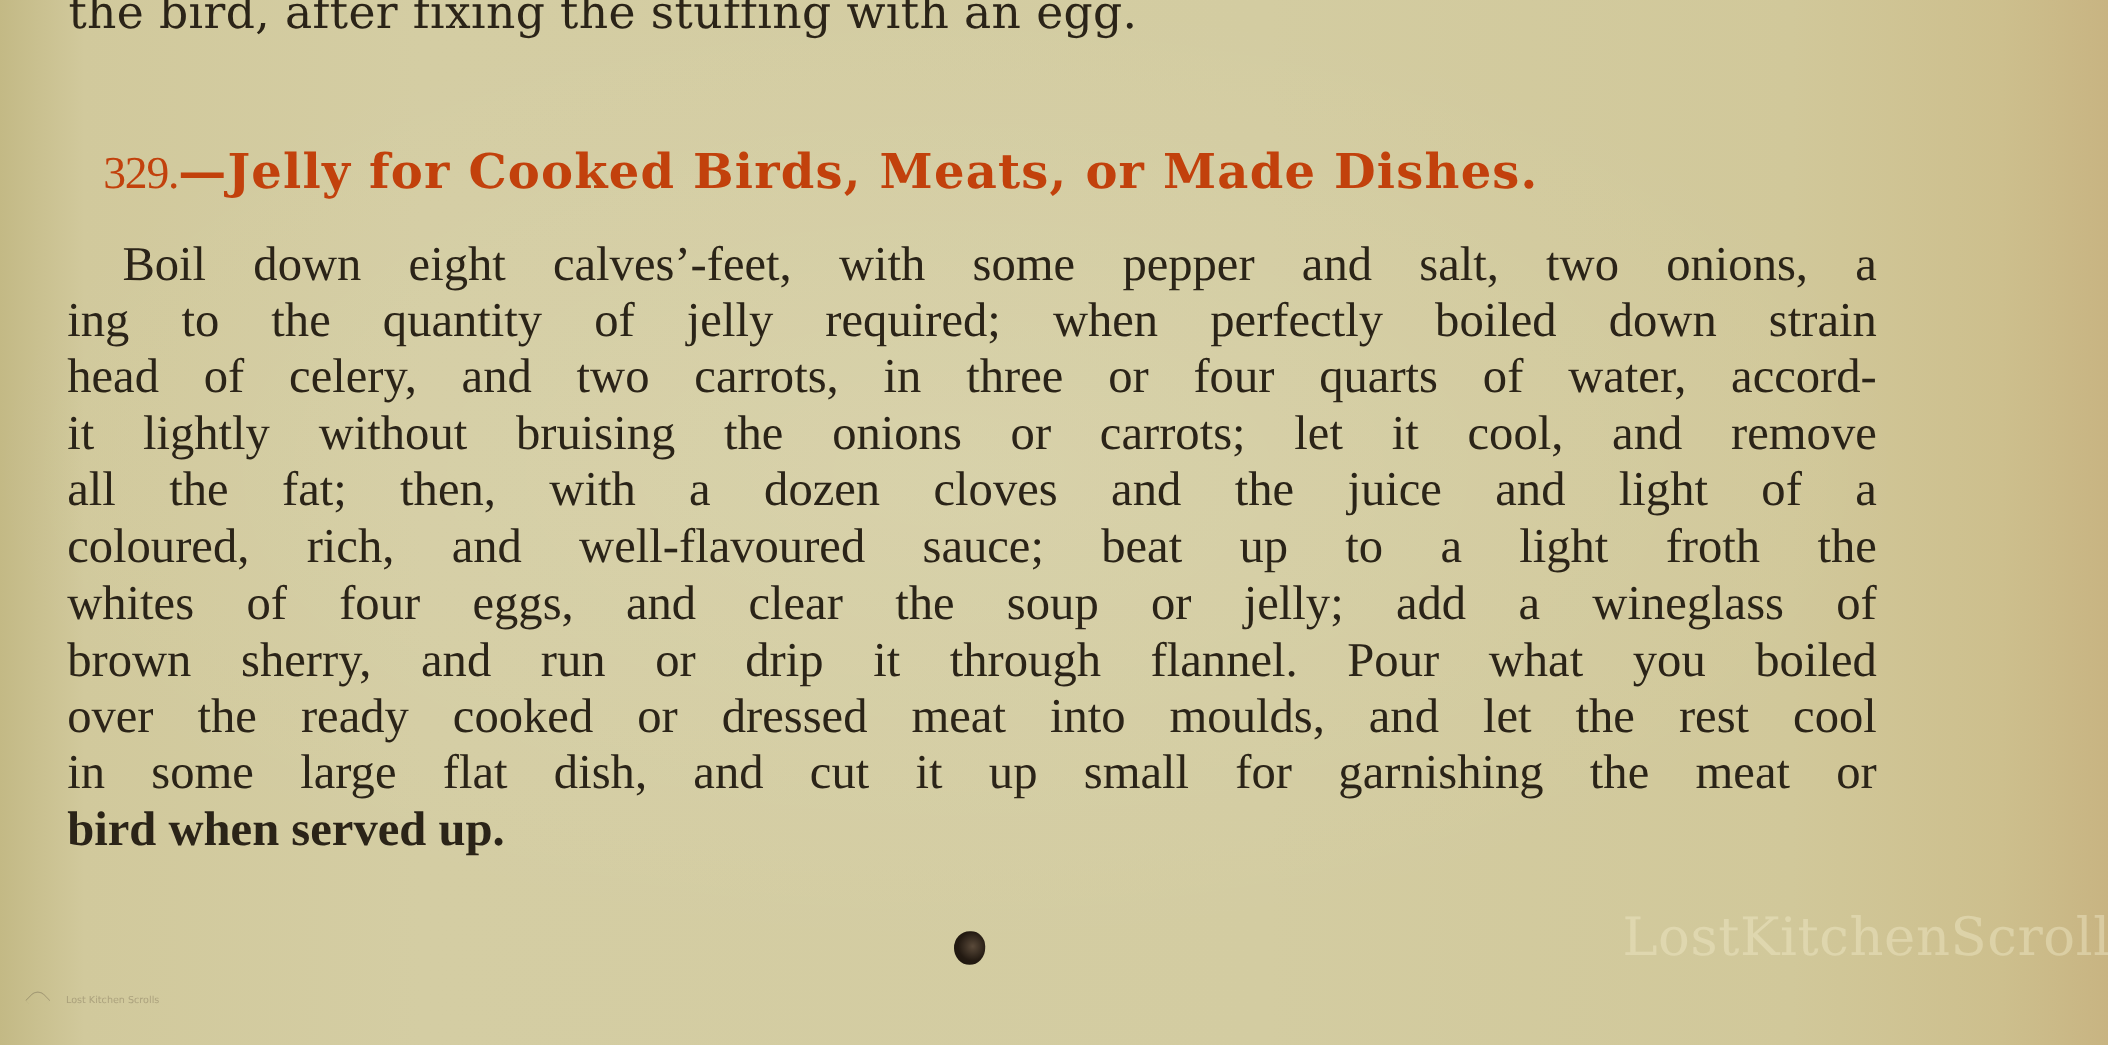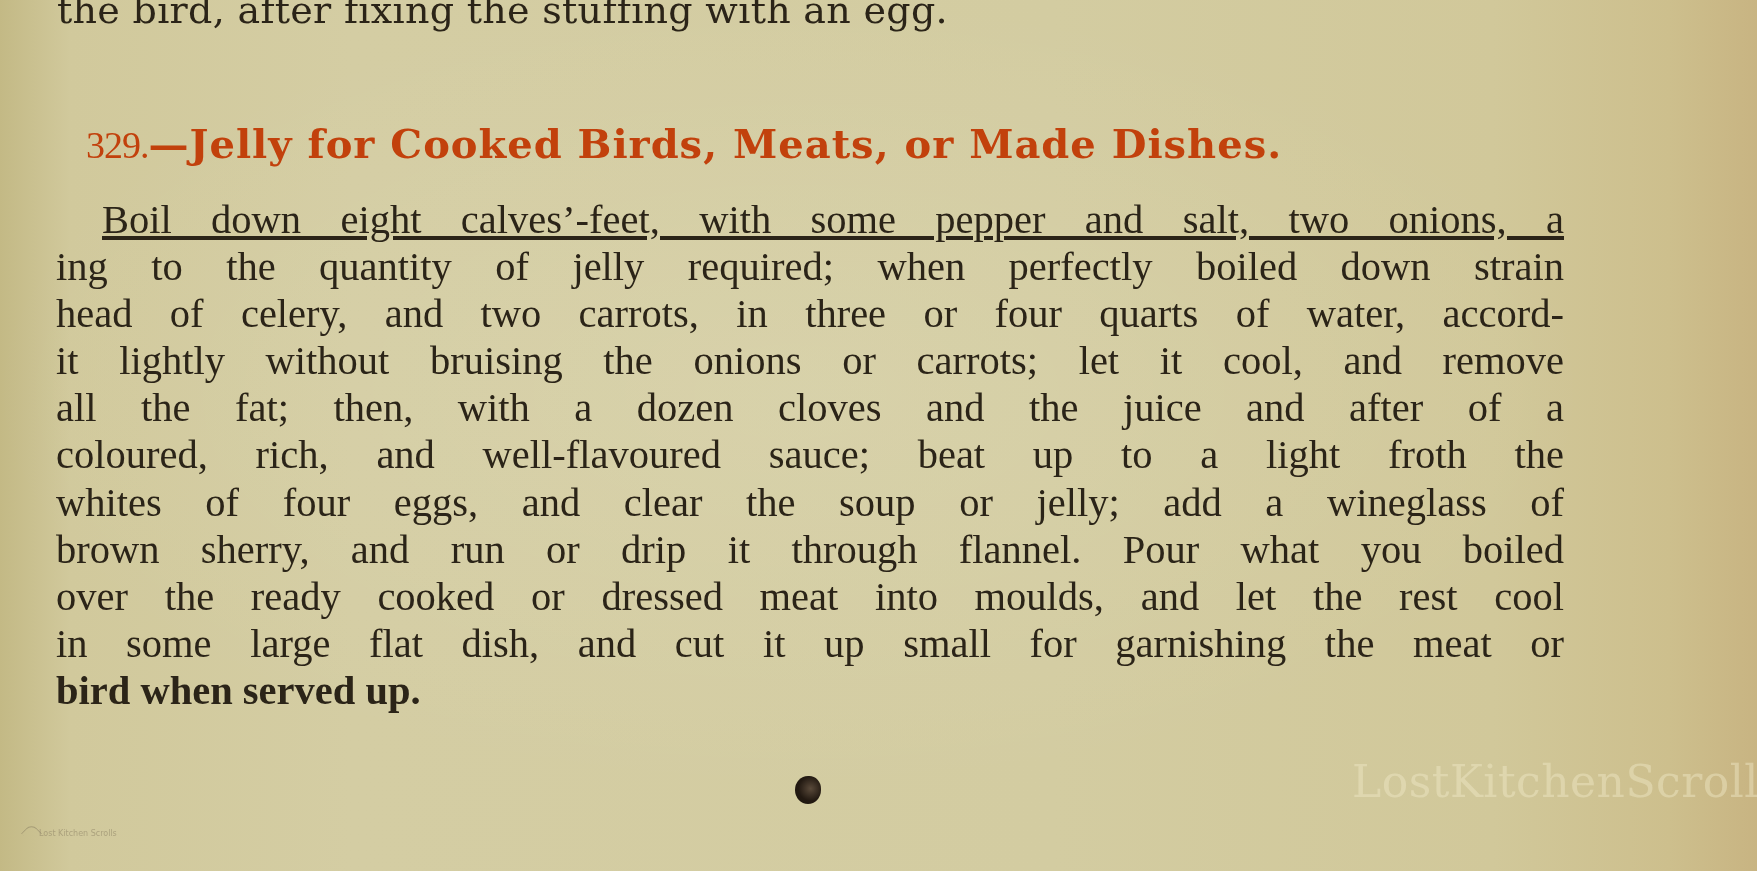"Boil down eight calves’-feet, with" .body-text .line.indent { text-decoration: underline -> none }
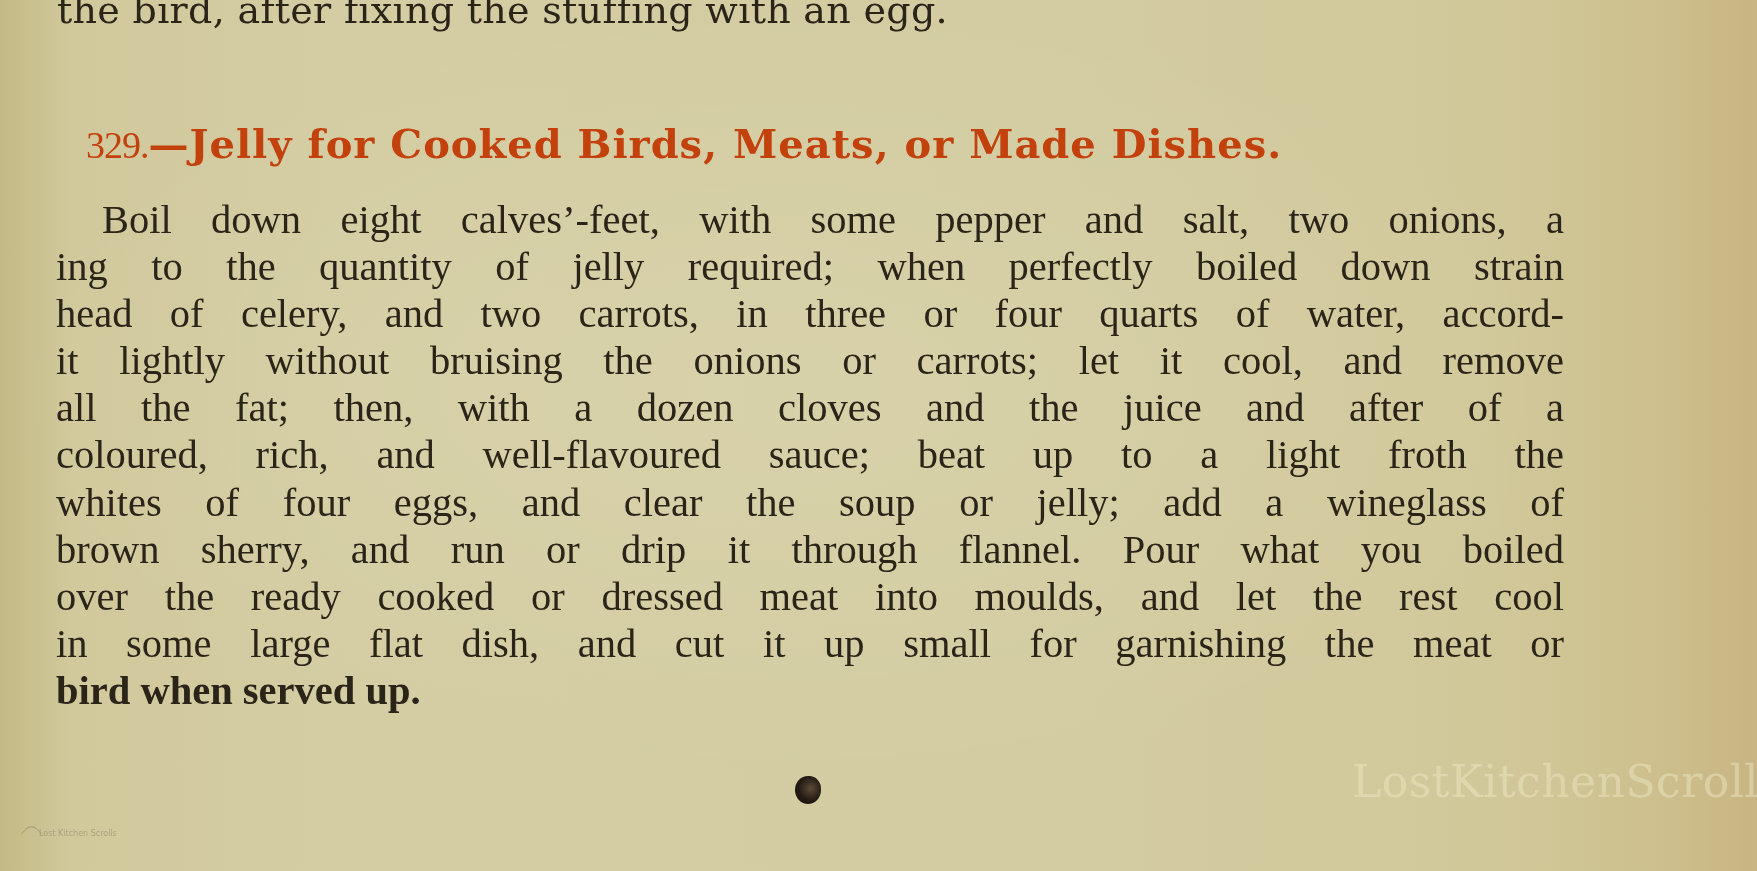"all the fat; then, with" span.line { text: after -> light }
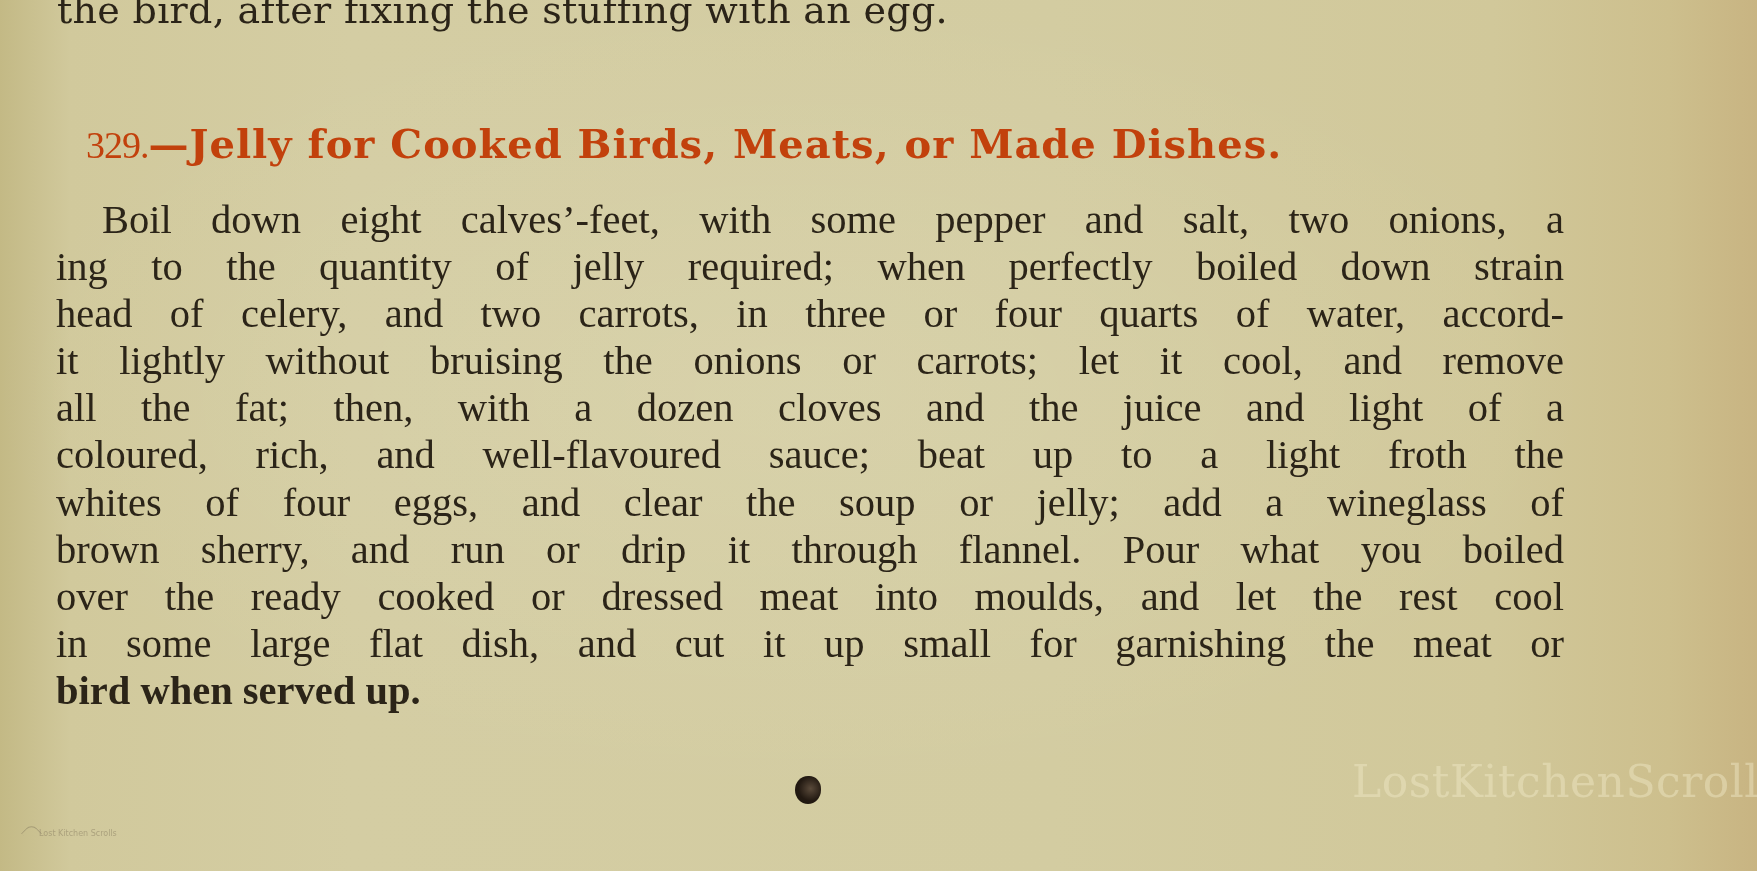"Lost Kitchen Scrolls" .corner-mark { gap: 0 -> 16px }
